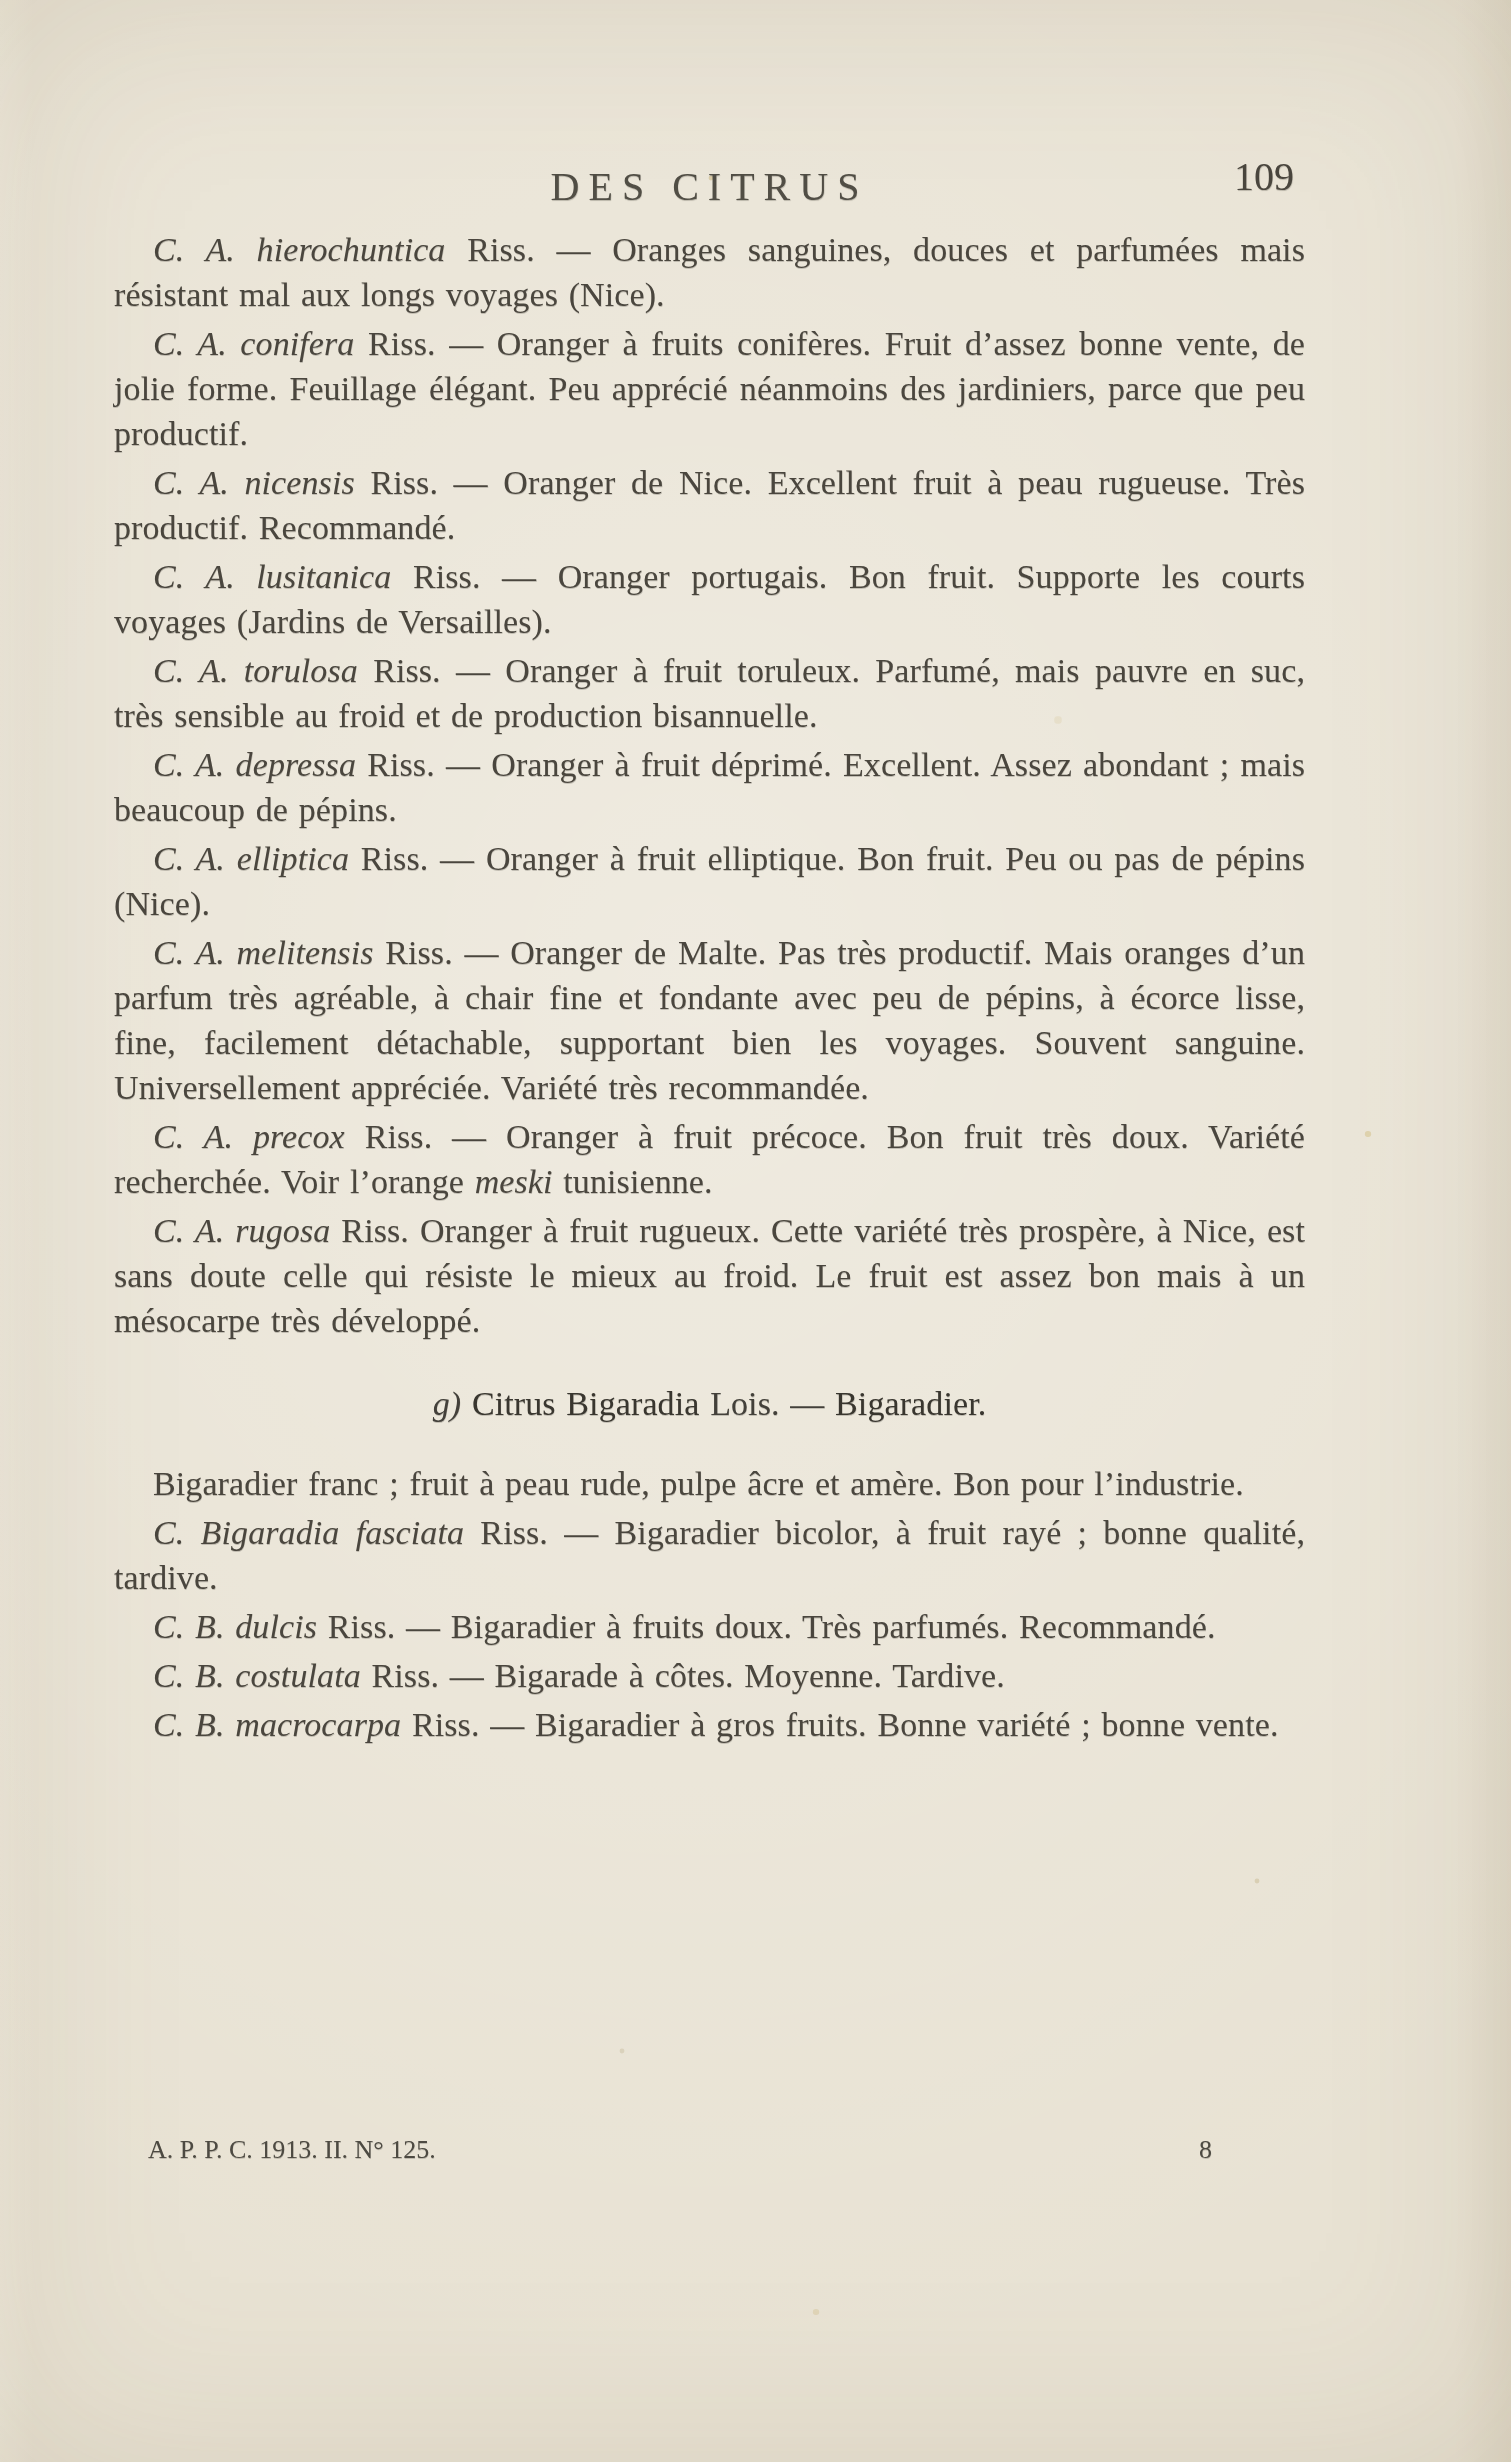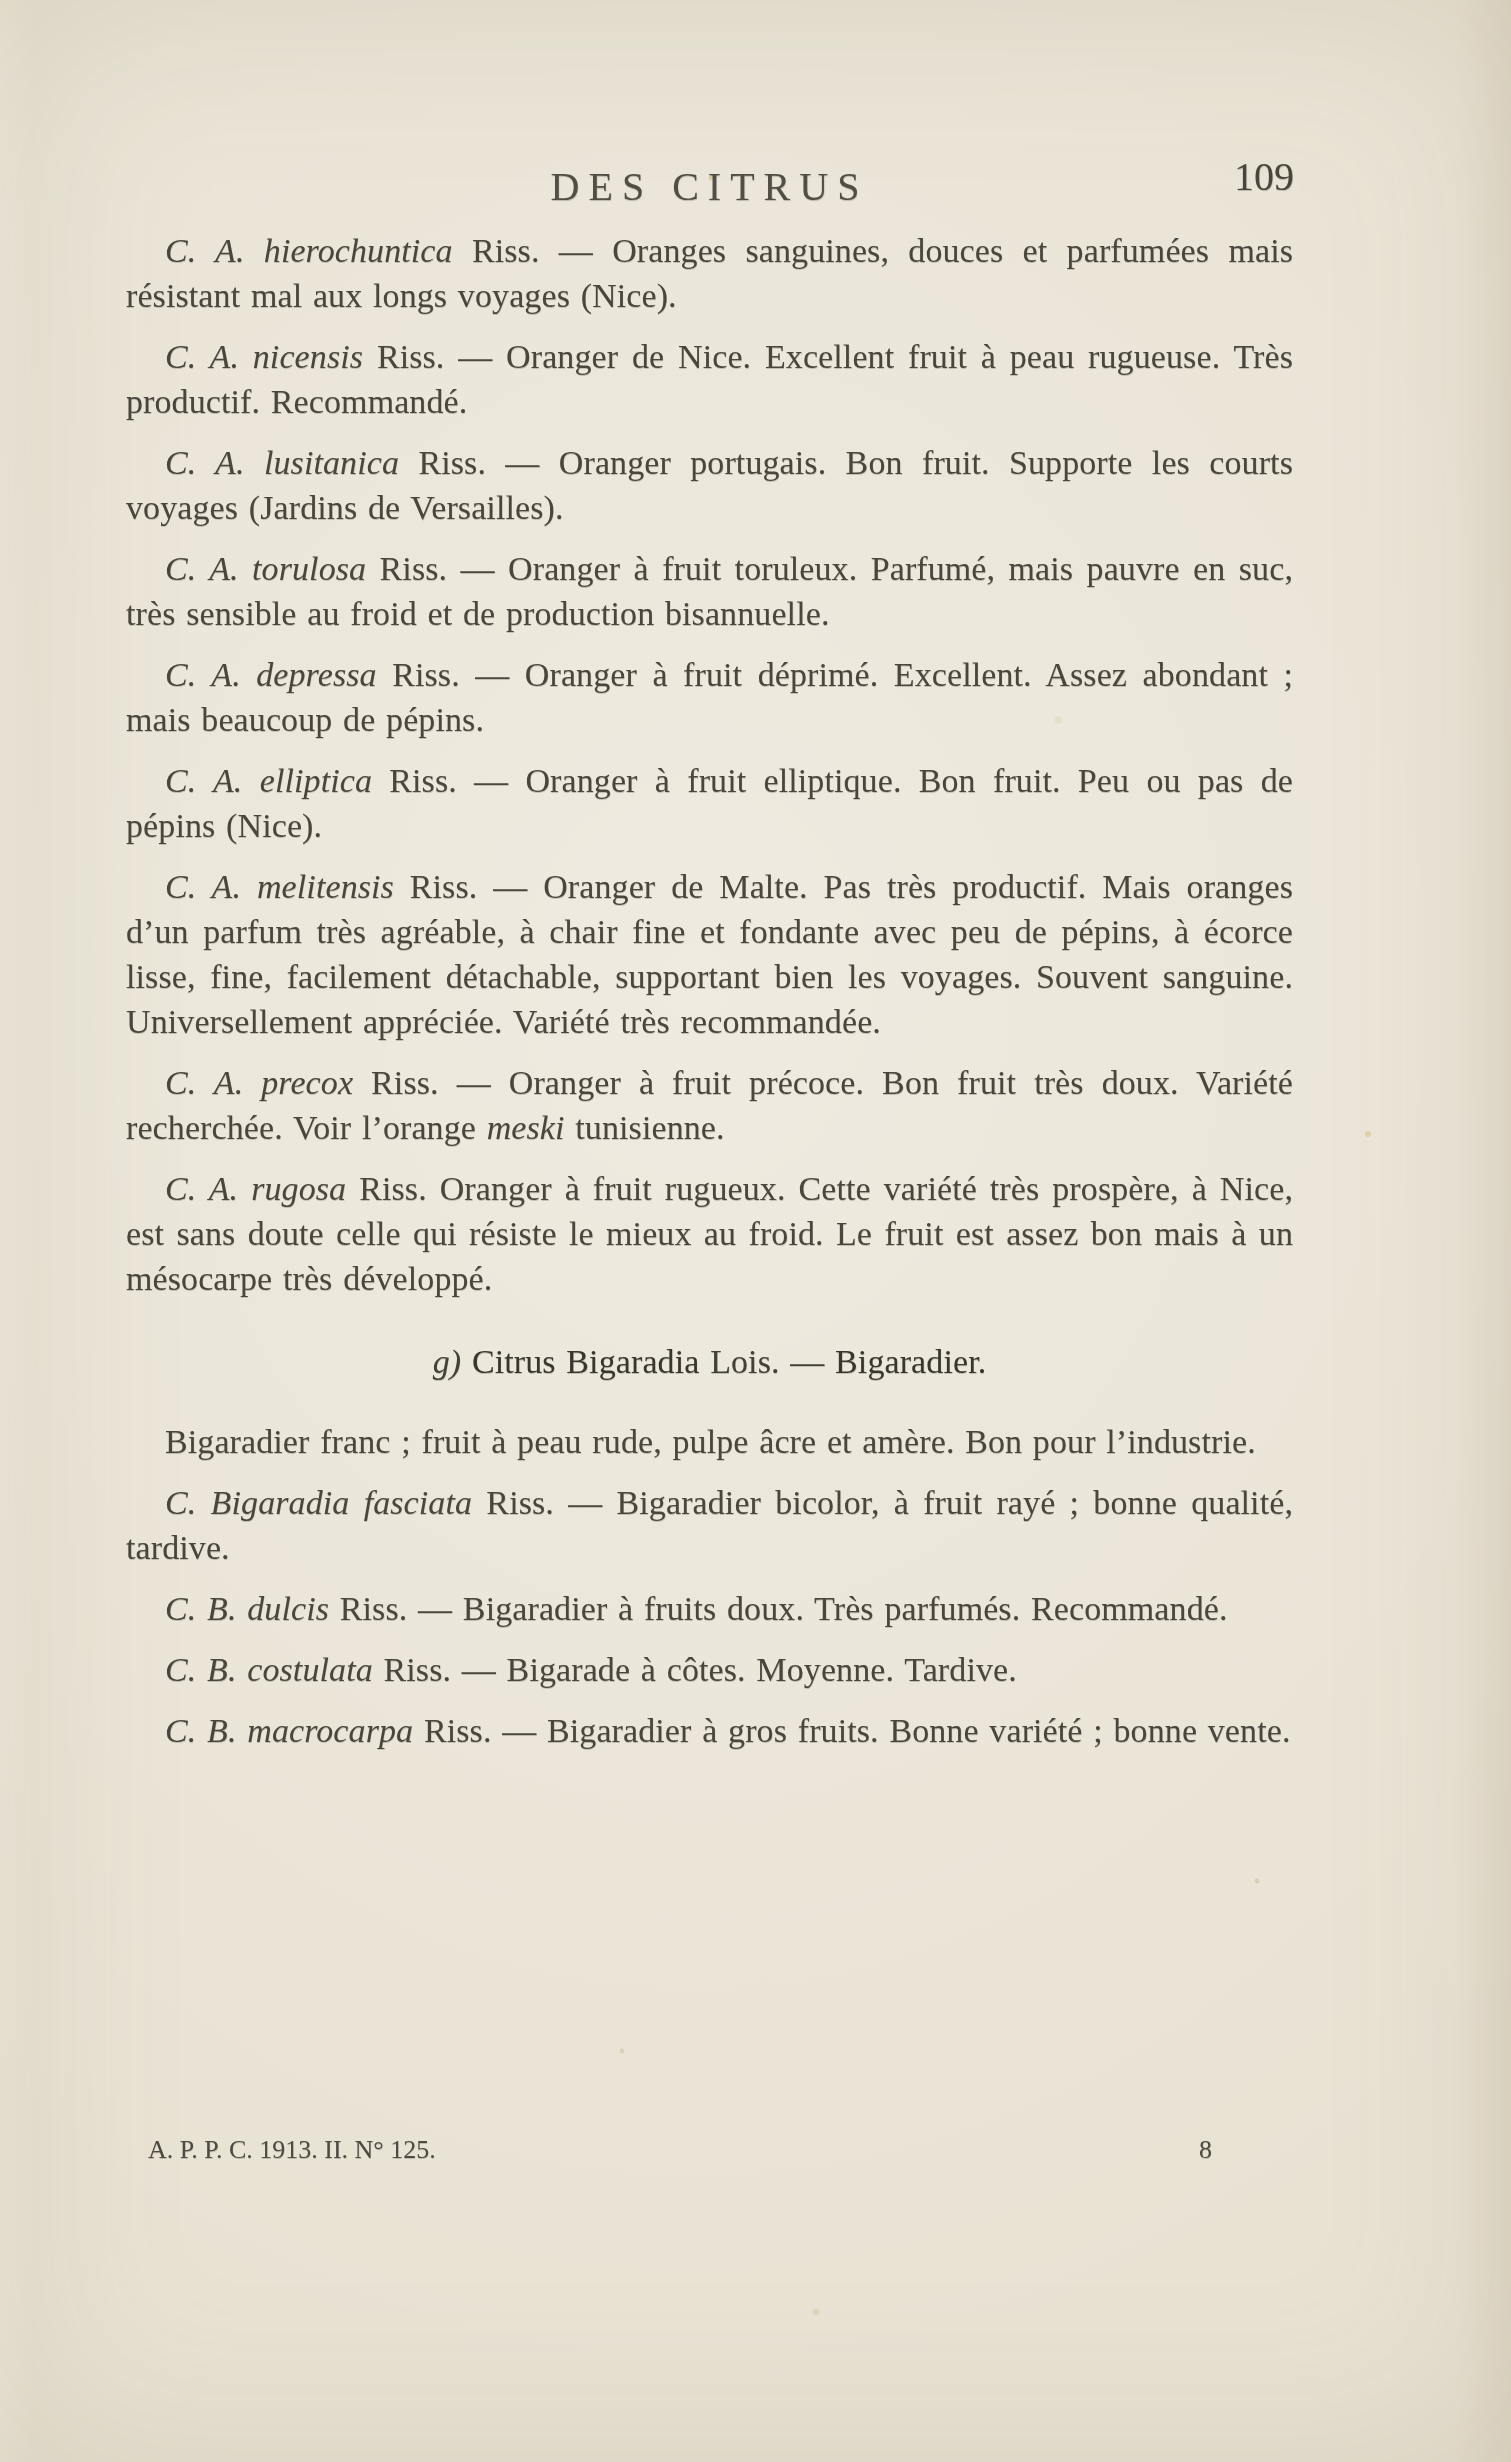"C. A. hierochuntica Riss. —" .body-para { margin: 16px -> 4px }
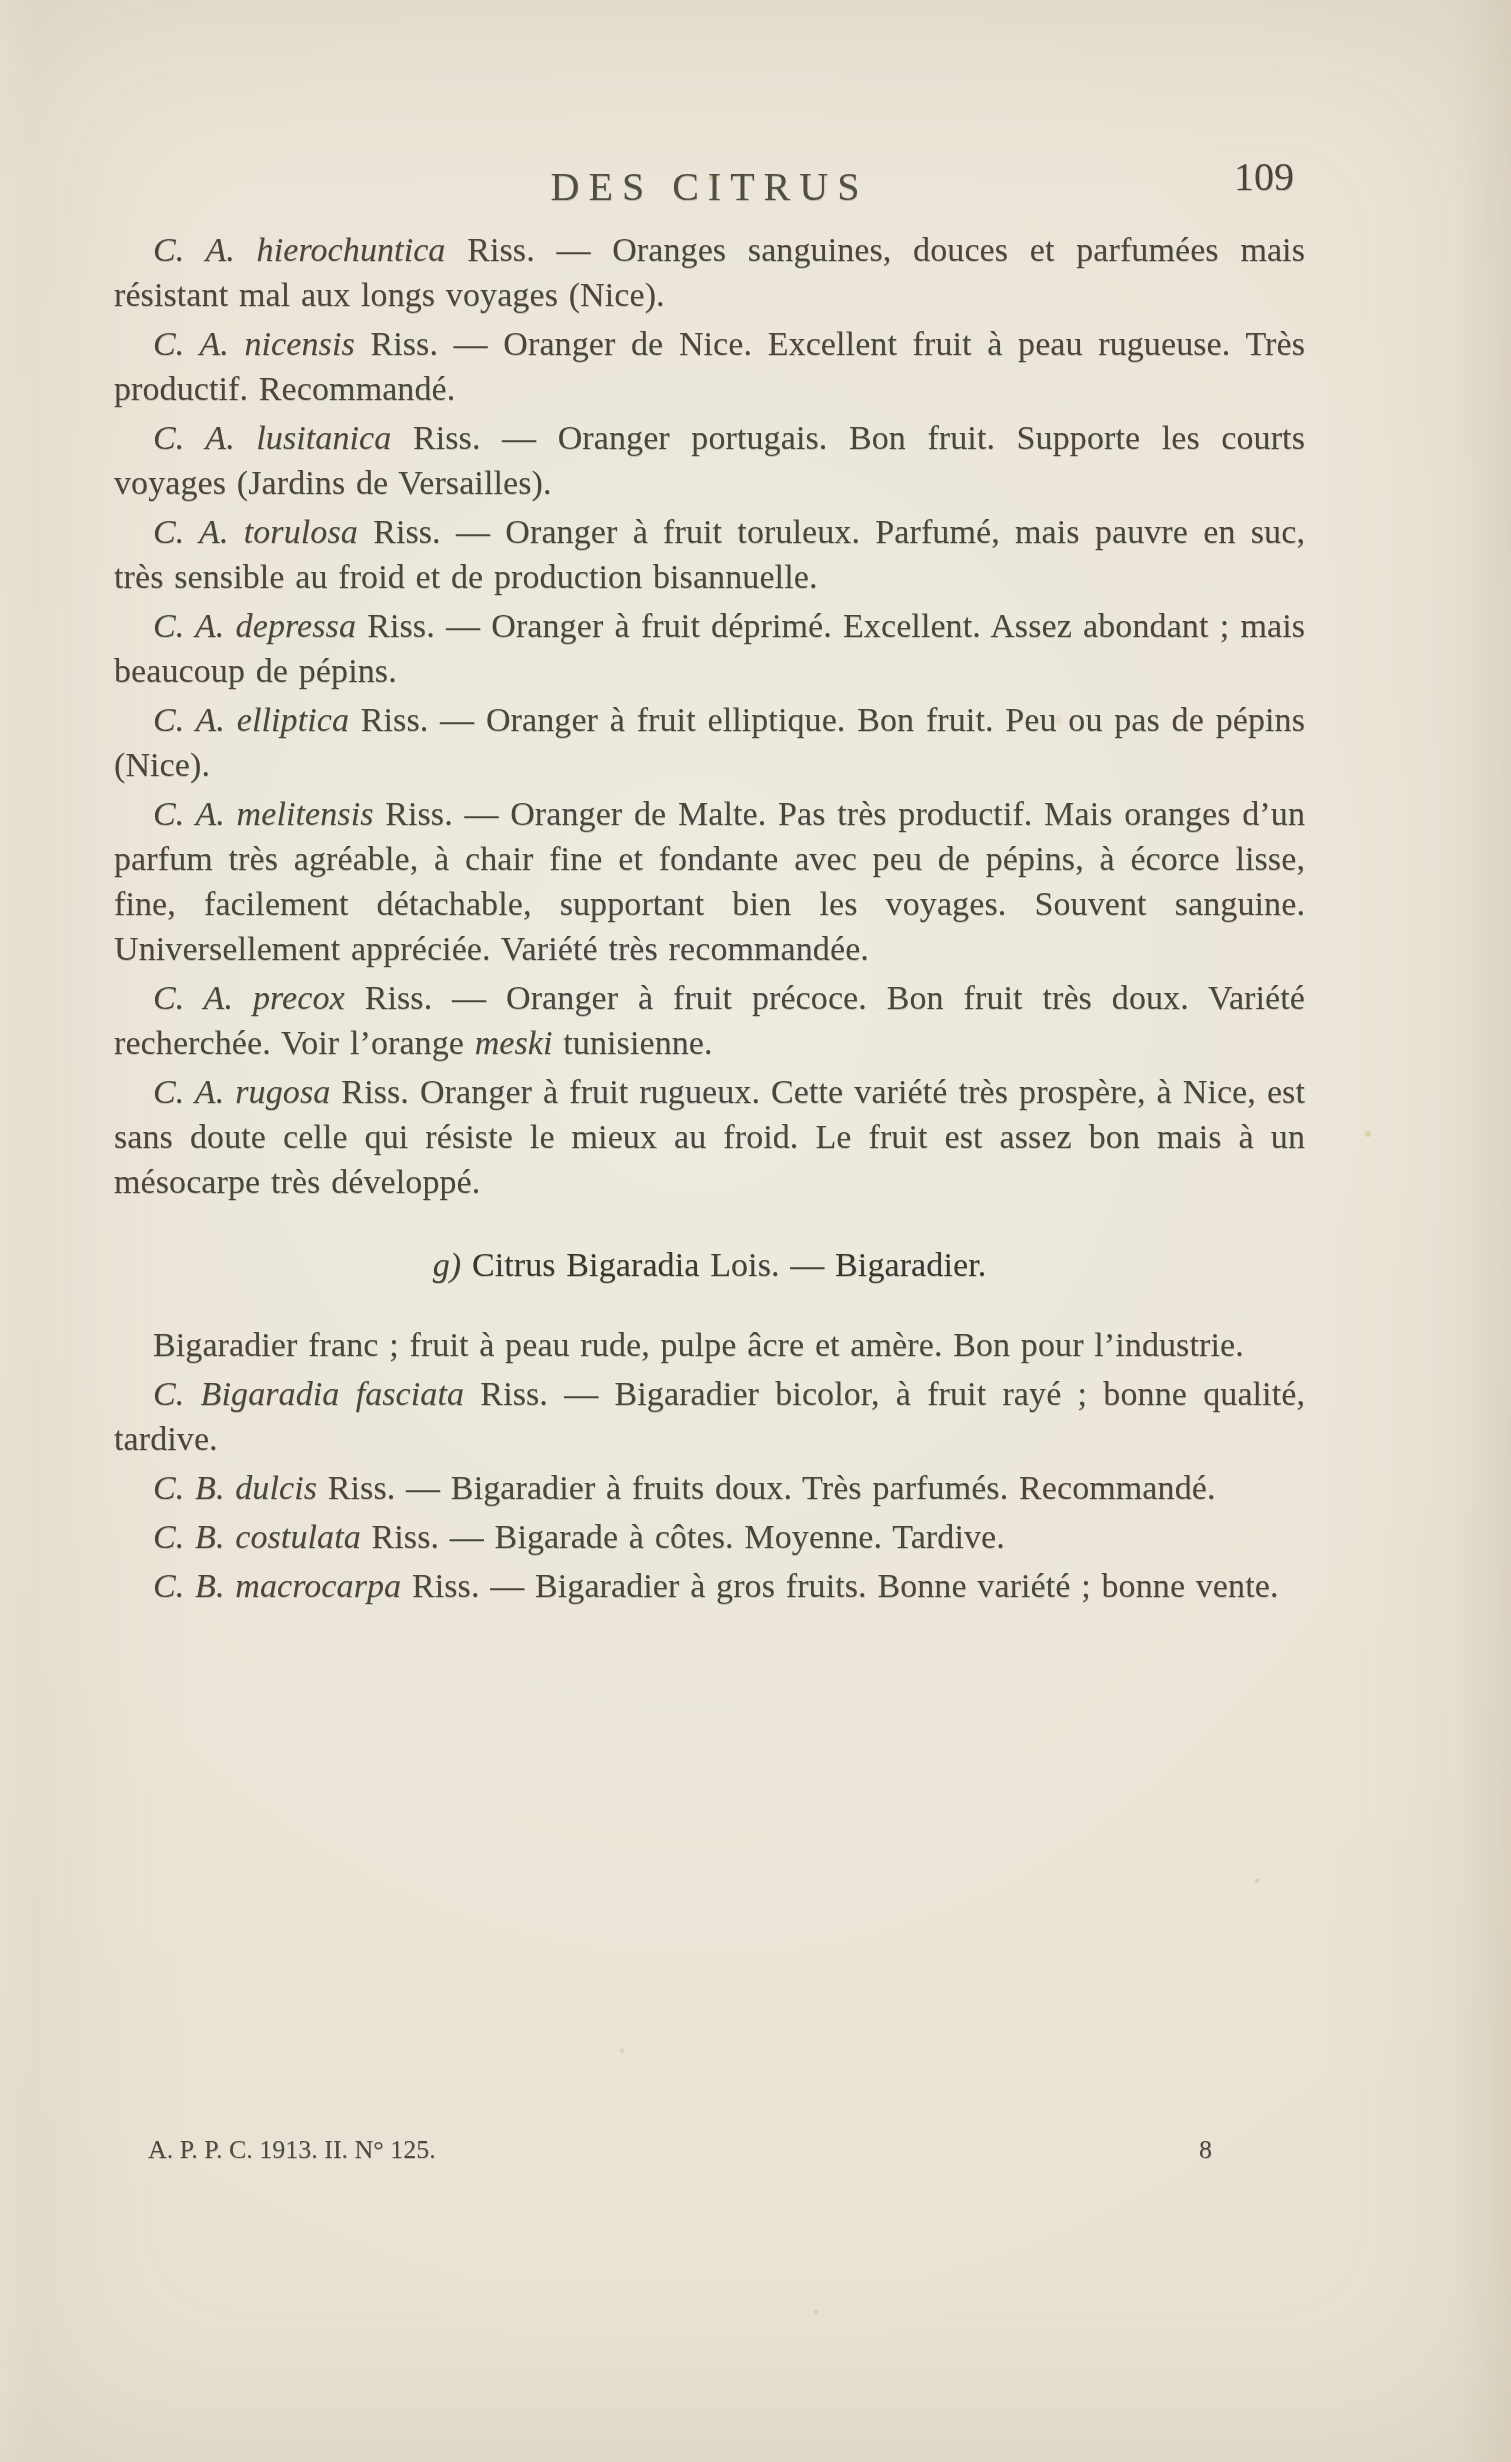"C. A. conifera Riss. —" p.body-para { html: none -> <p><span>C. A. conifera </span><span>Riss. — Oranger à fruits conifères. Fruit d’assez bonne vente, de jolie forme. Feuillage élégant. Peu apprécié néanmoins des jardiniers, parce que peu productif.</span></p> }
